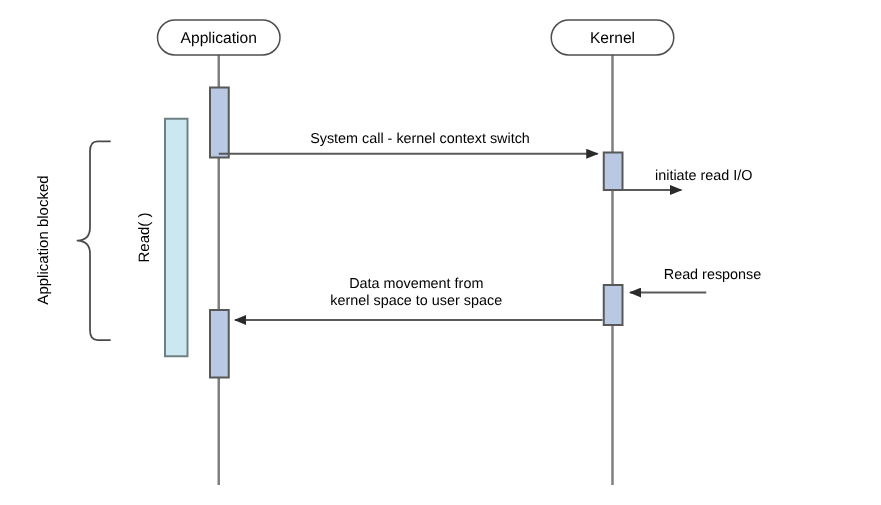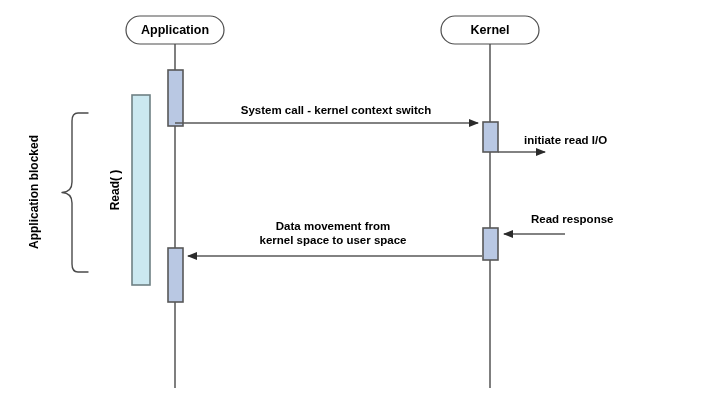"Application" #diagram-root { font-weight: bold -> none }
